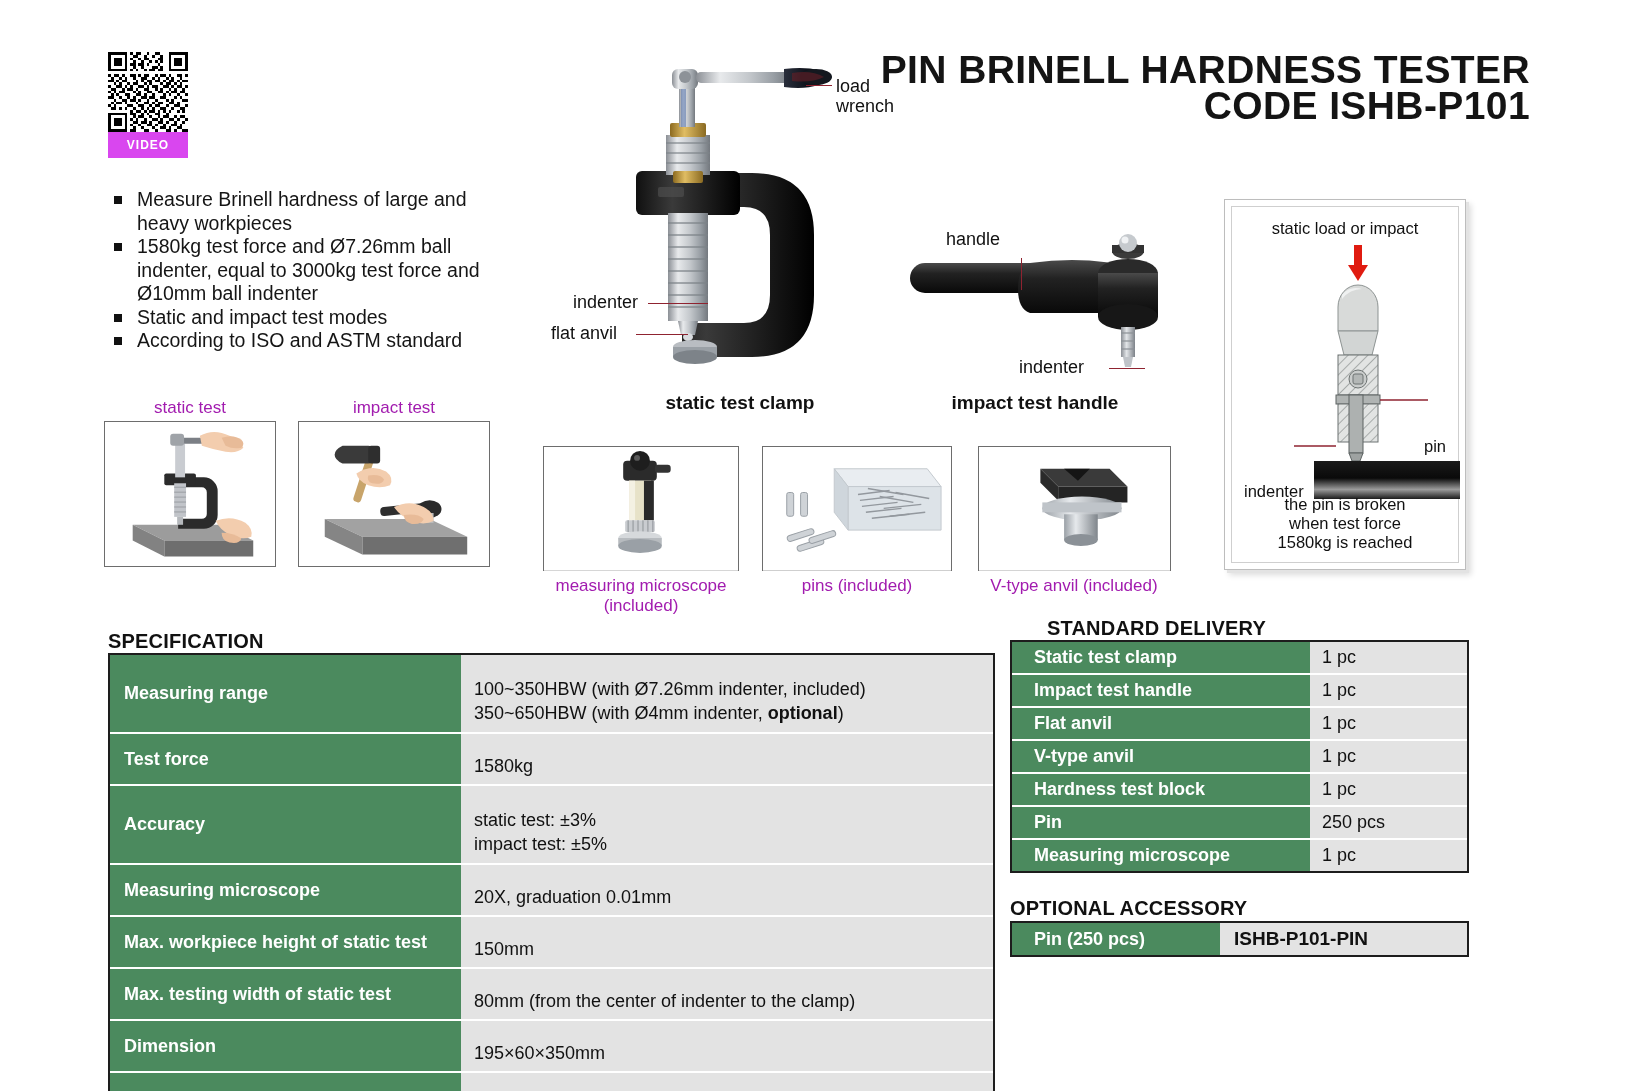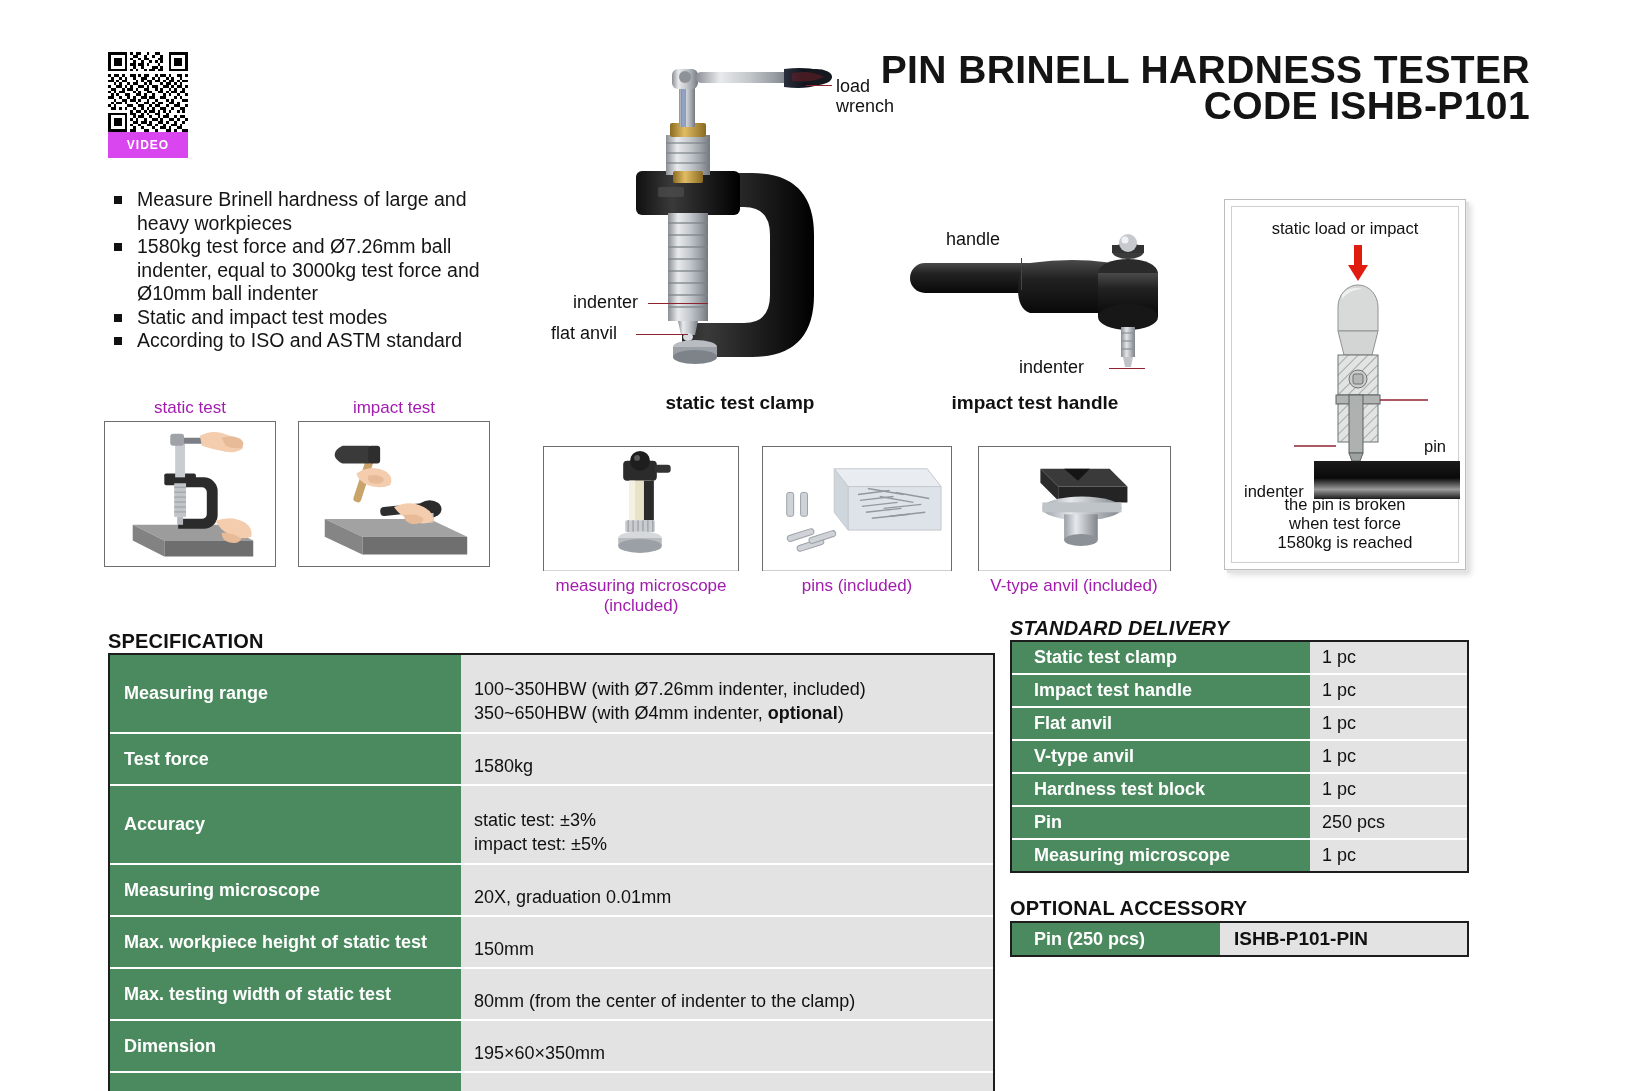"STANDARD DELIVERY" #sd-title { font-style: italic -> none; left: 1010px -> 1047px }
